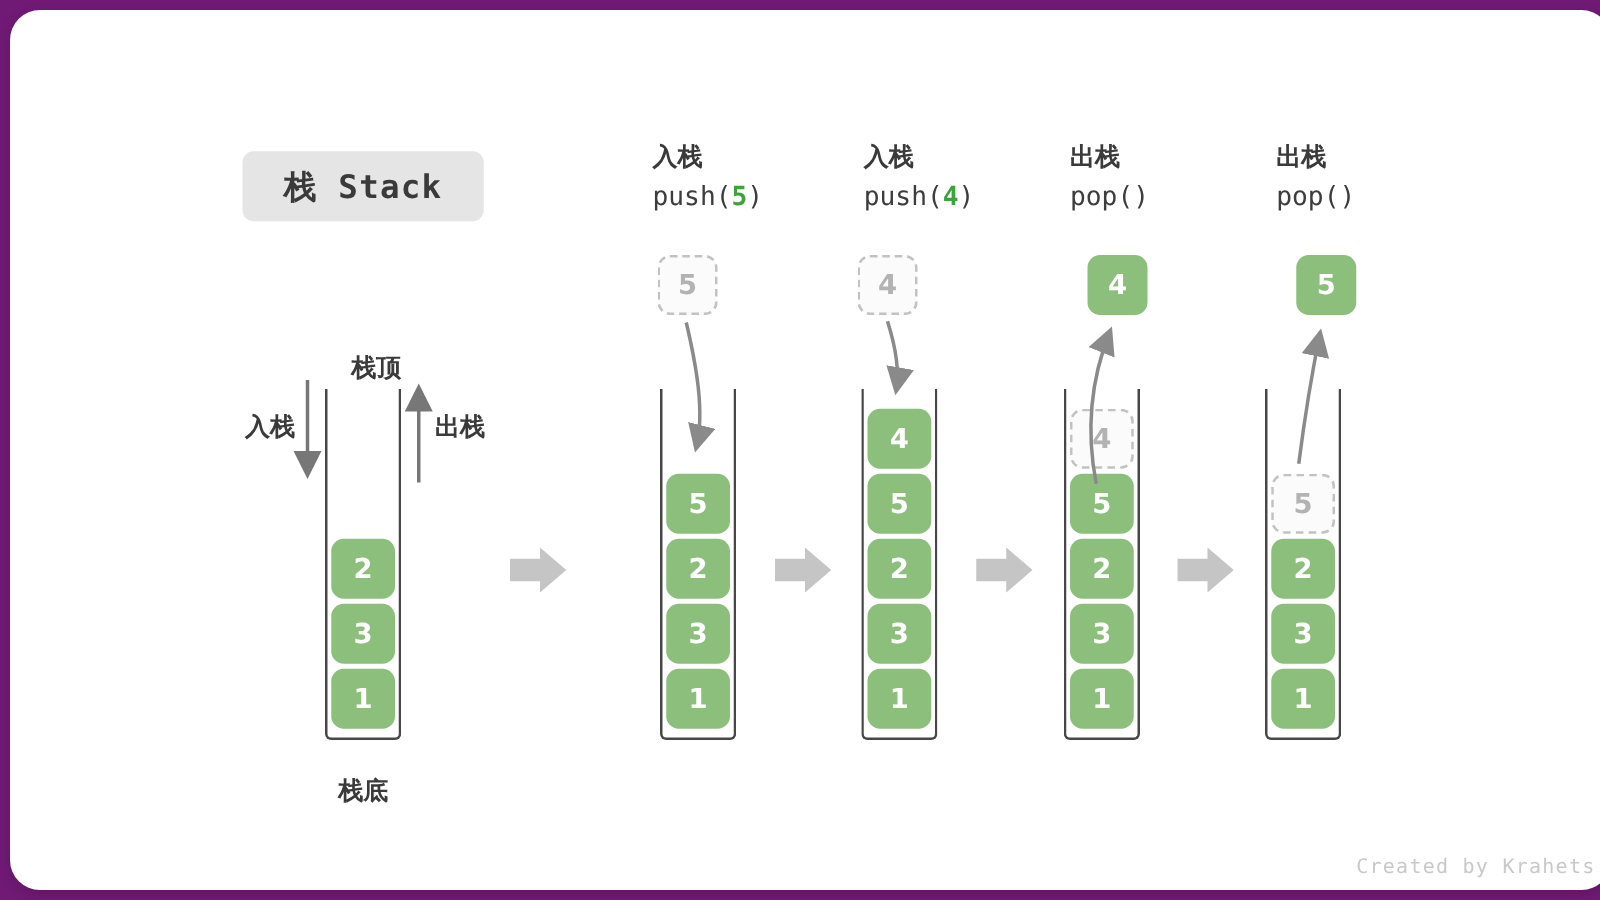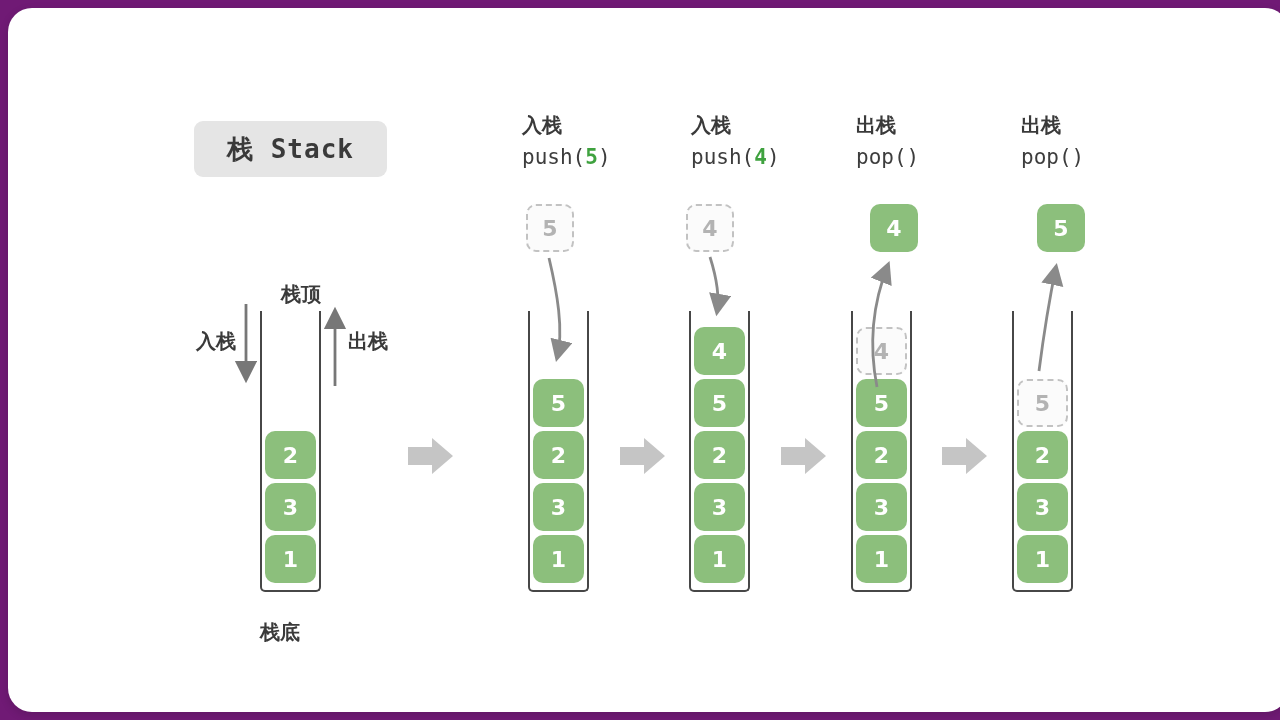"栈底" div.abs { text-align: none -> center }
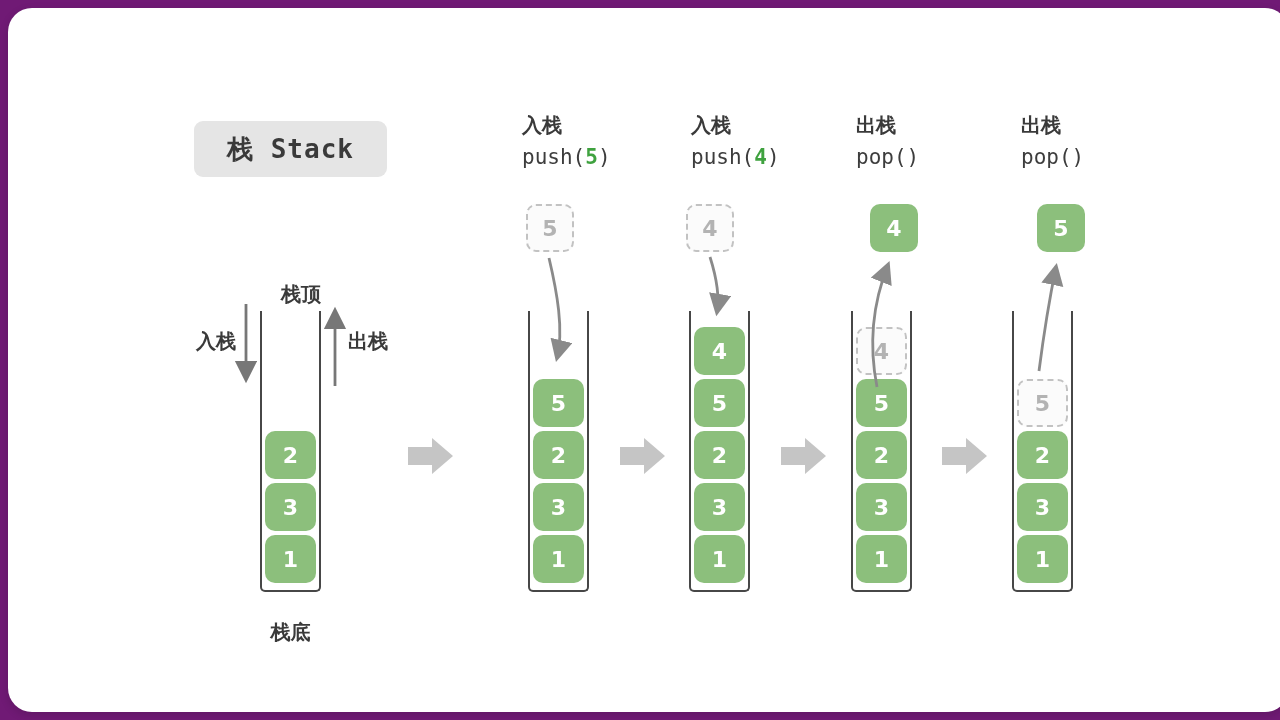"Created by Krahets" div.abs { html: none -> <div>Created by Krahets</div> }
